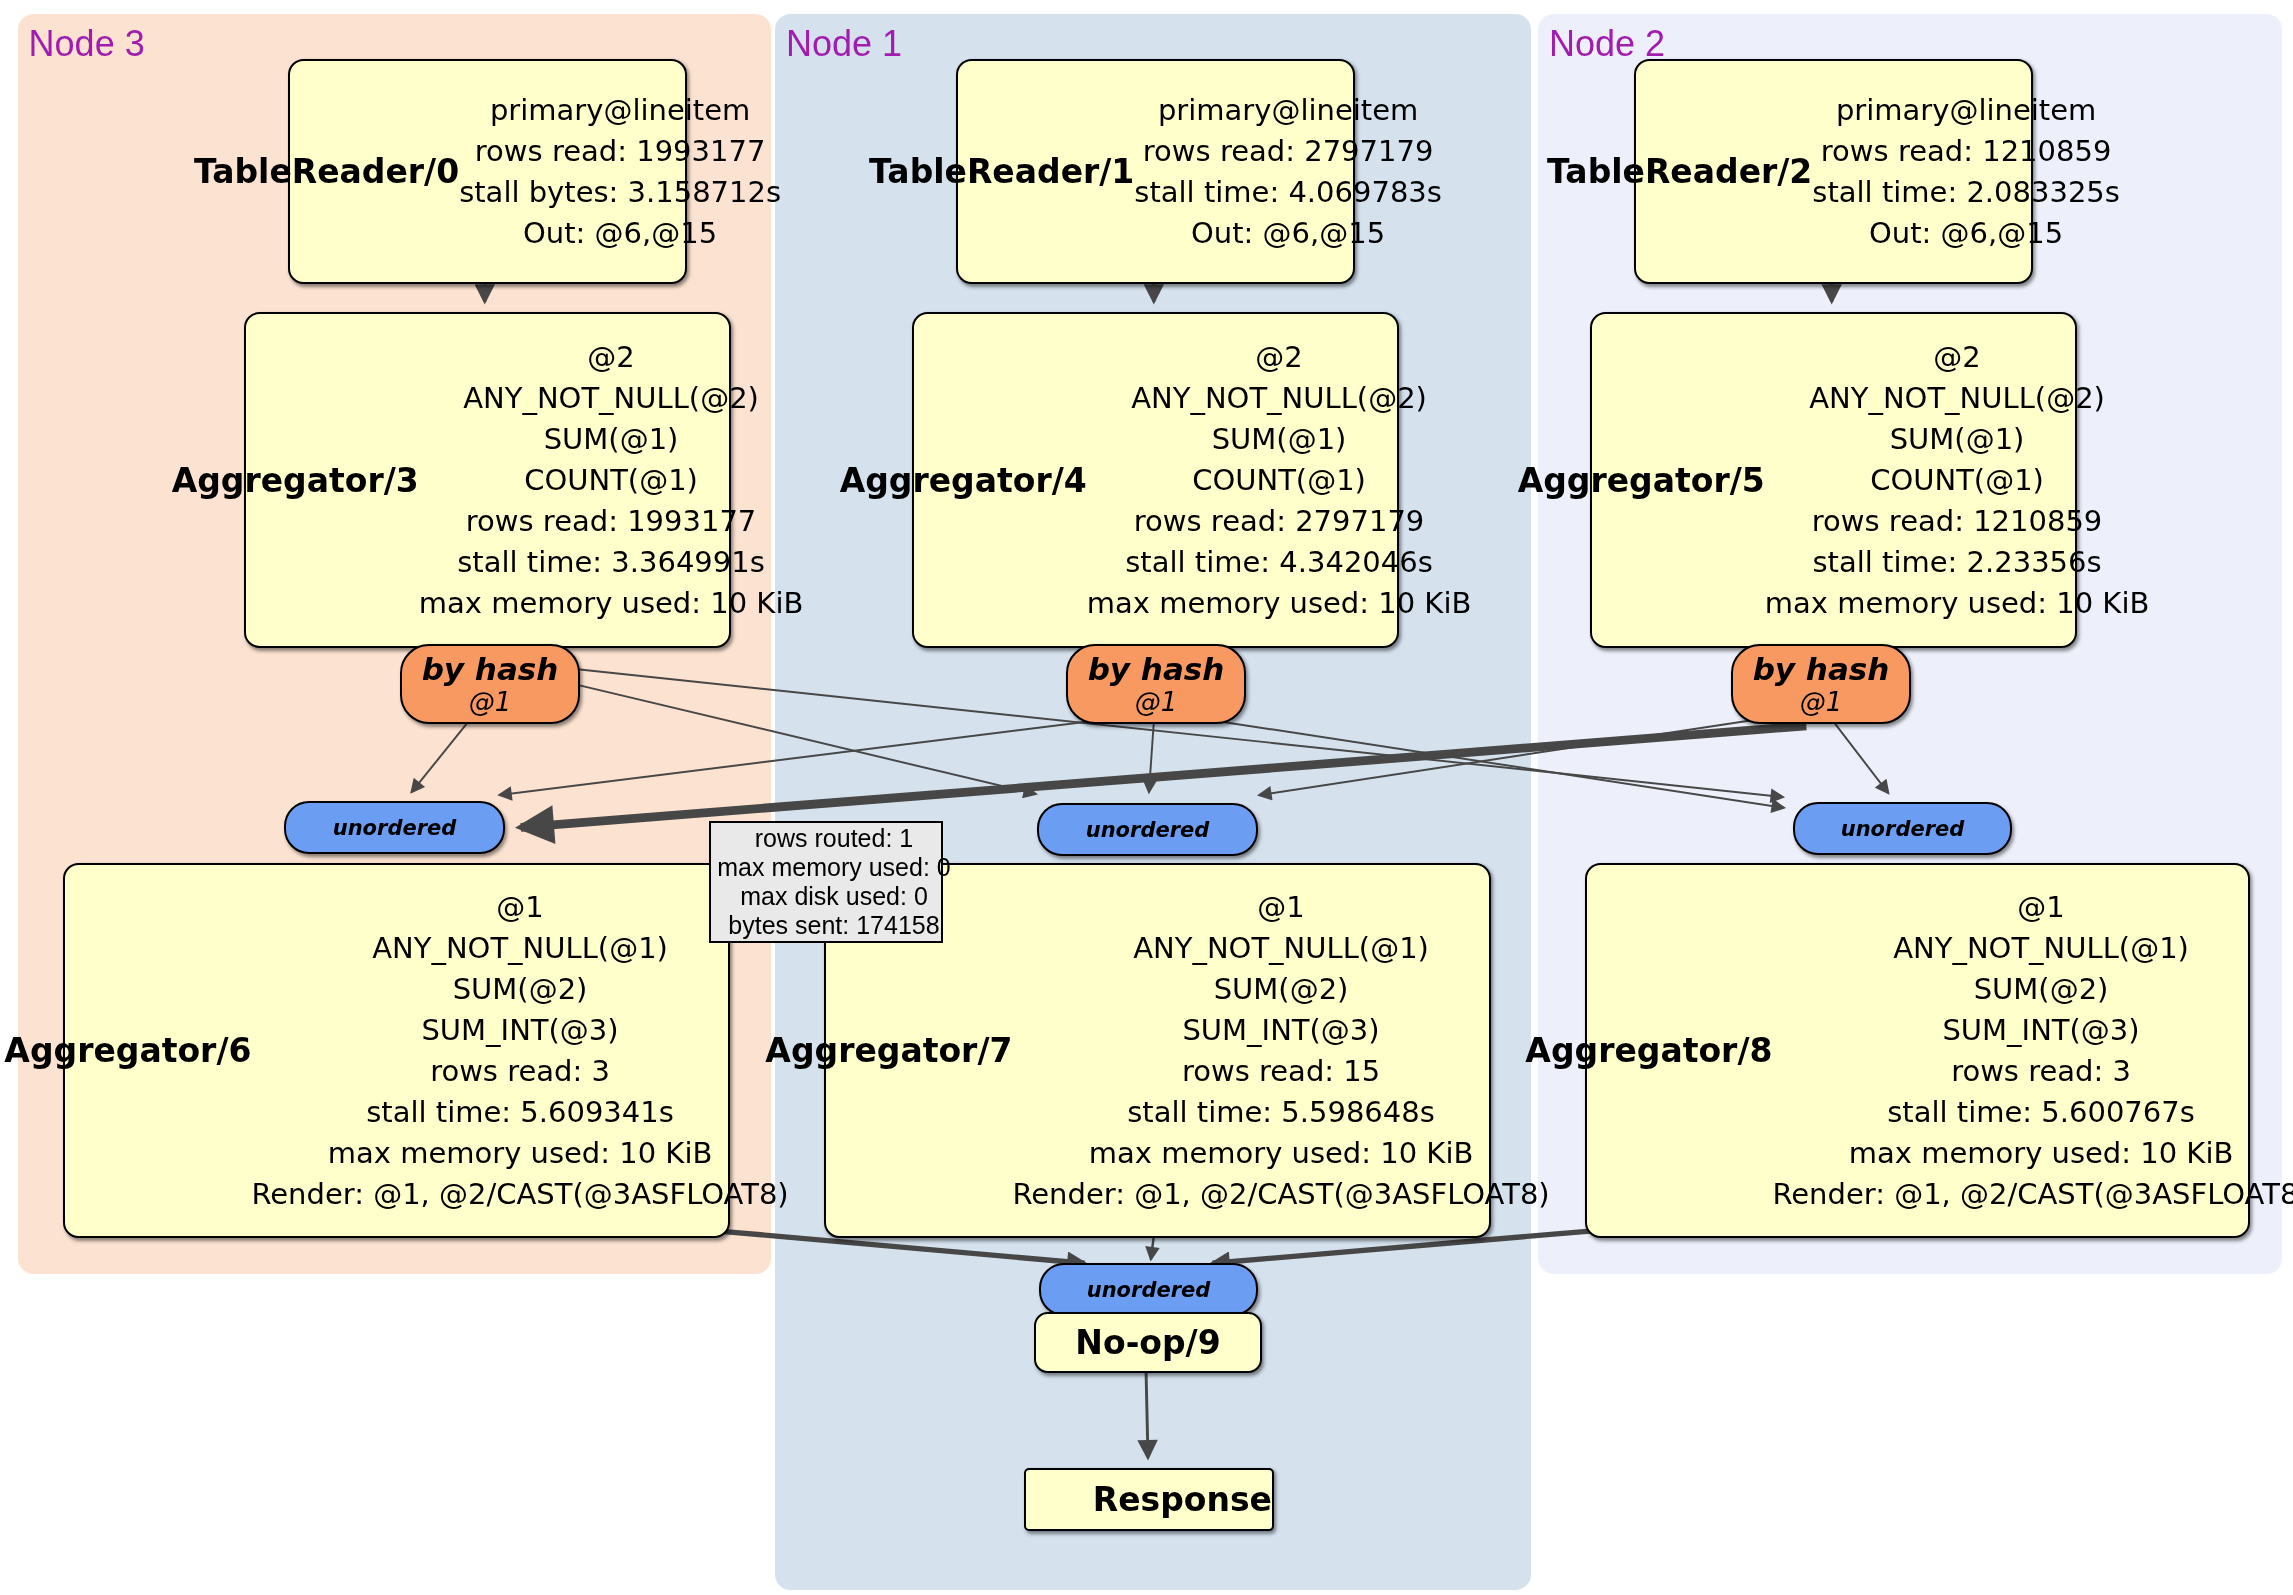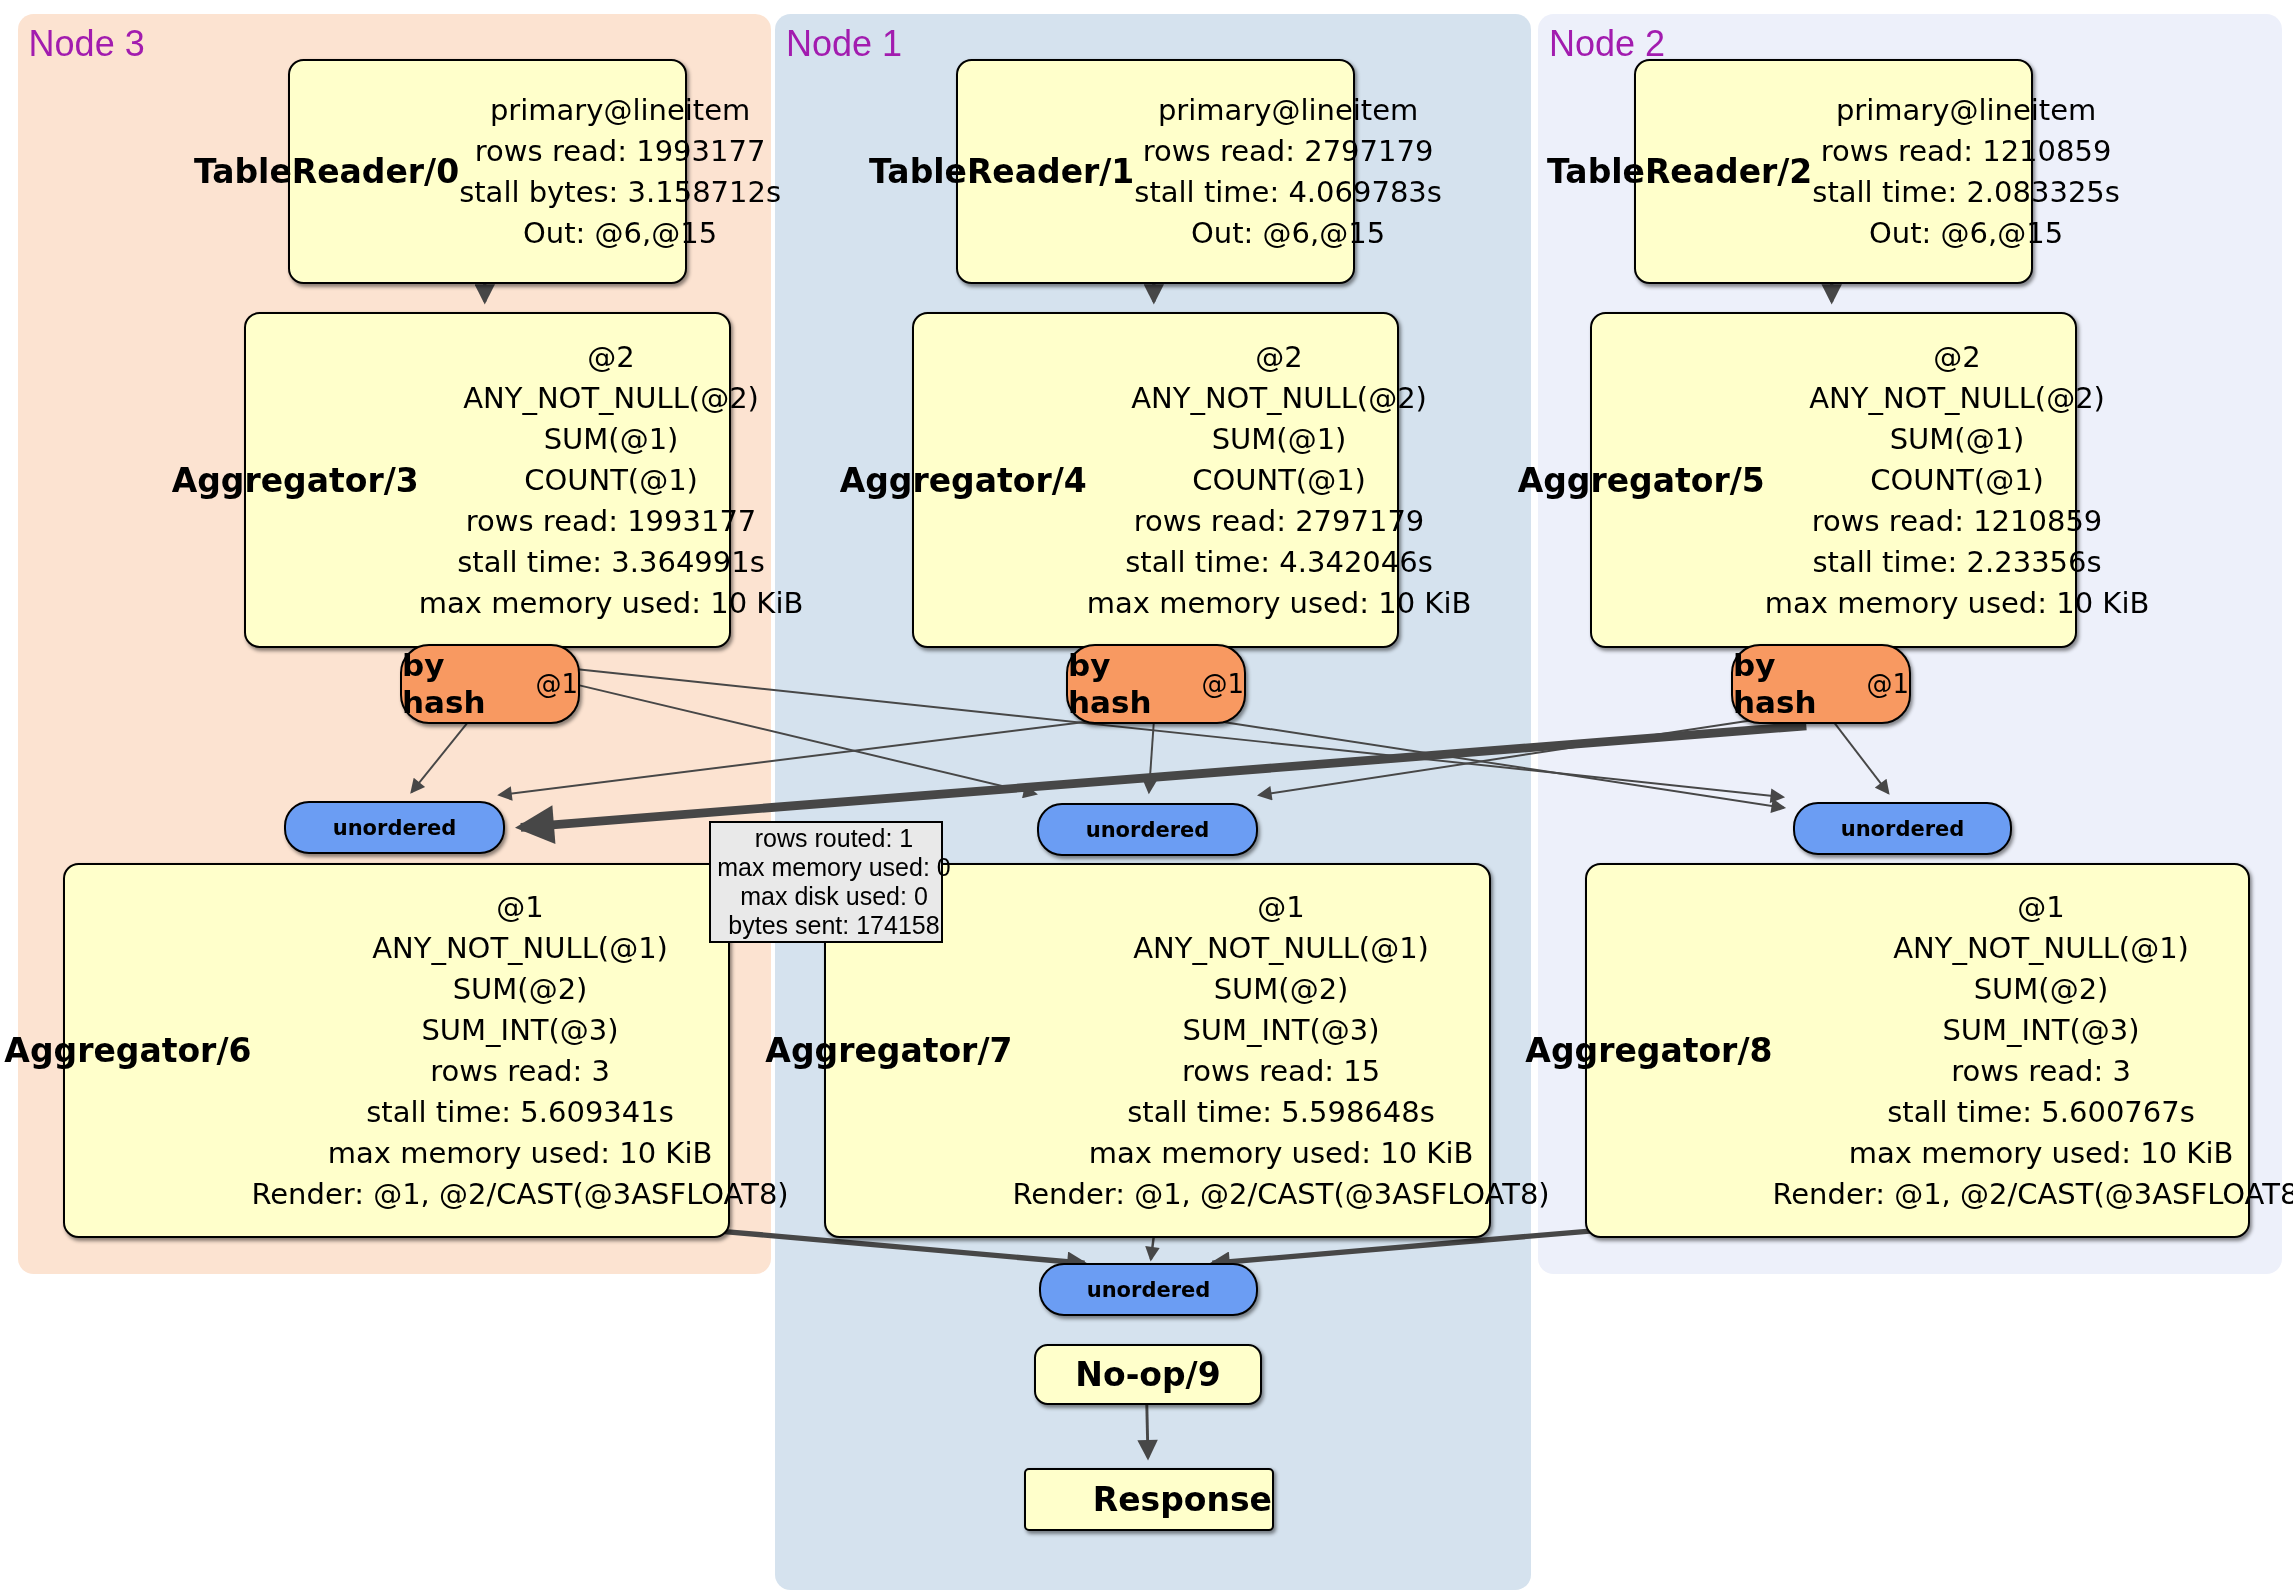"by hash" .pill { flex-direction: none -> column; font-style: none -> italic }
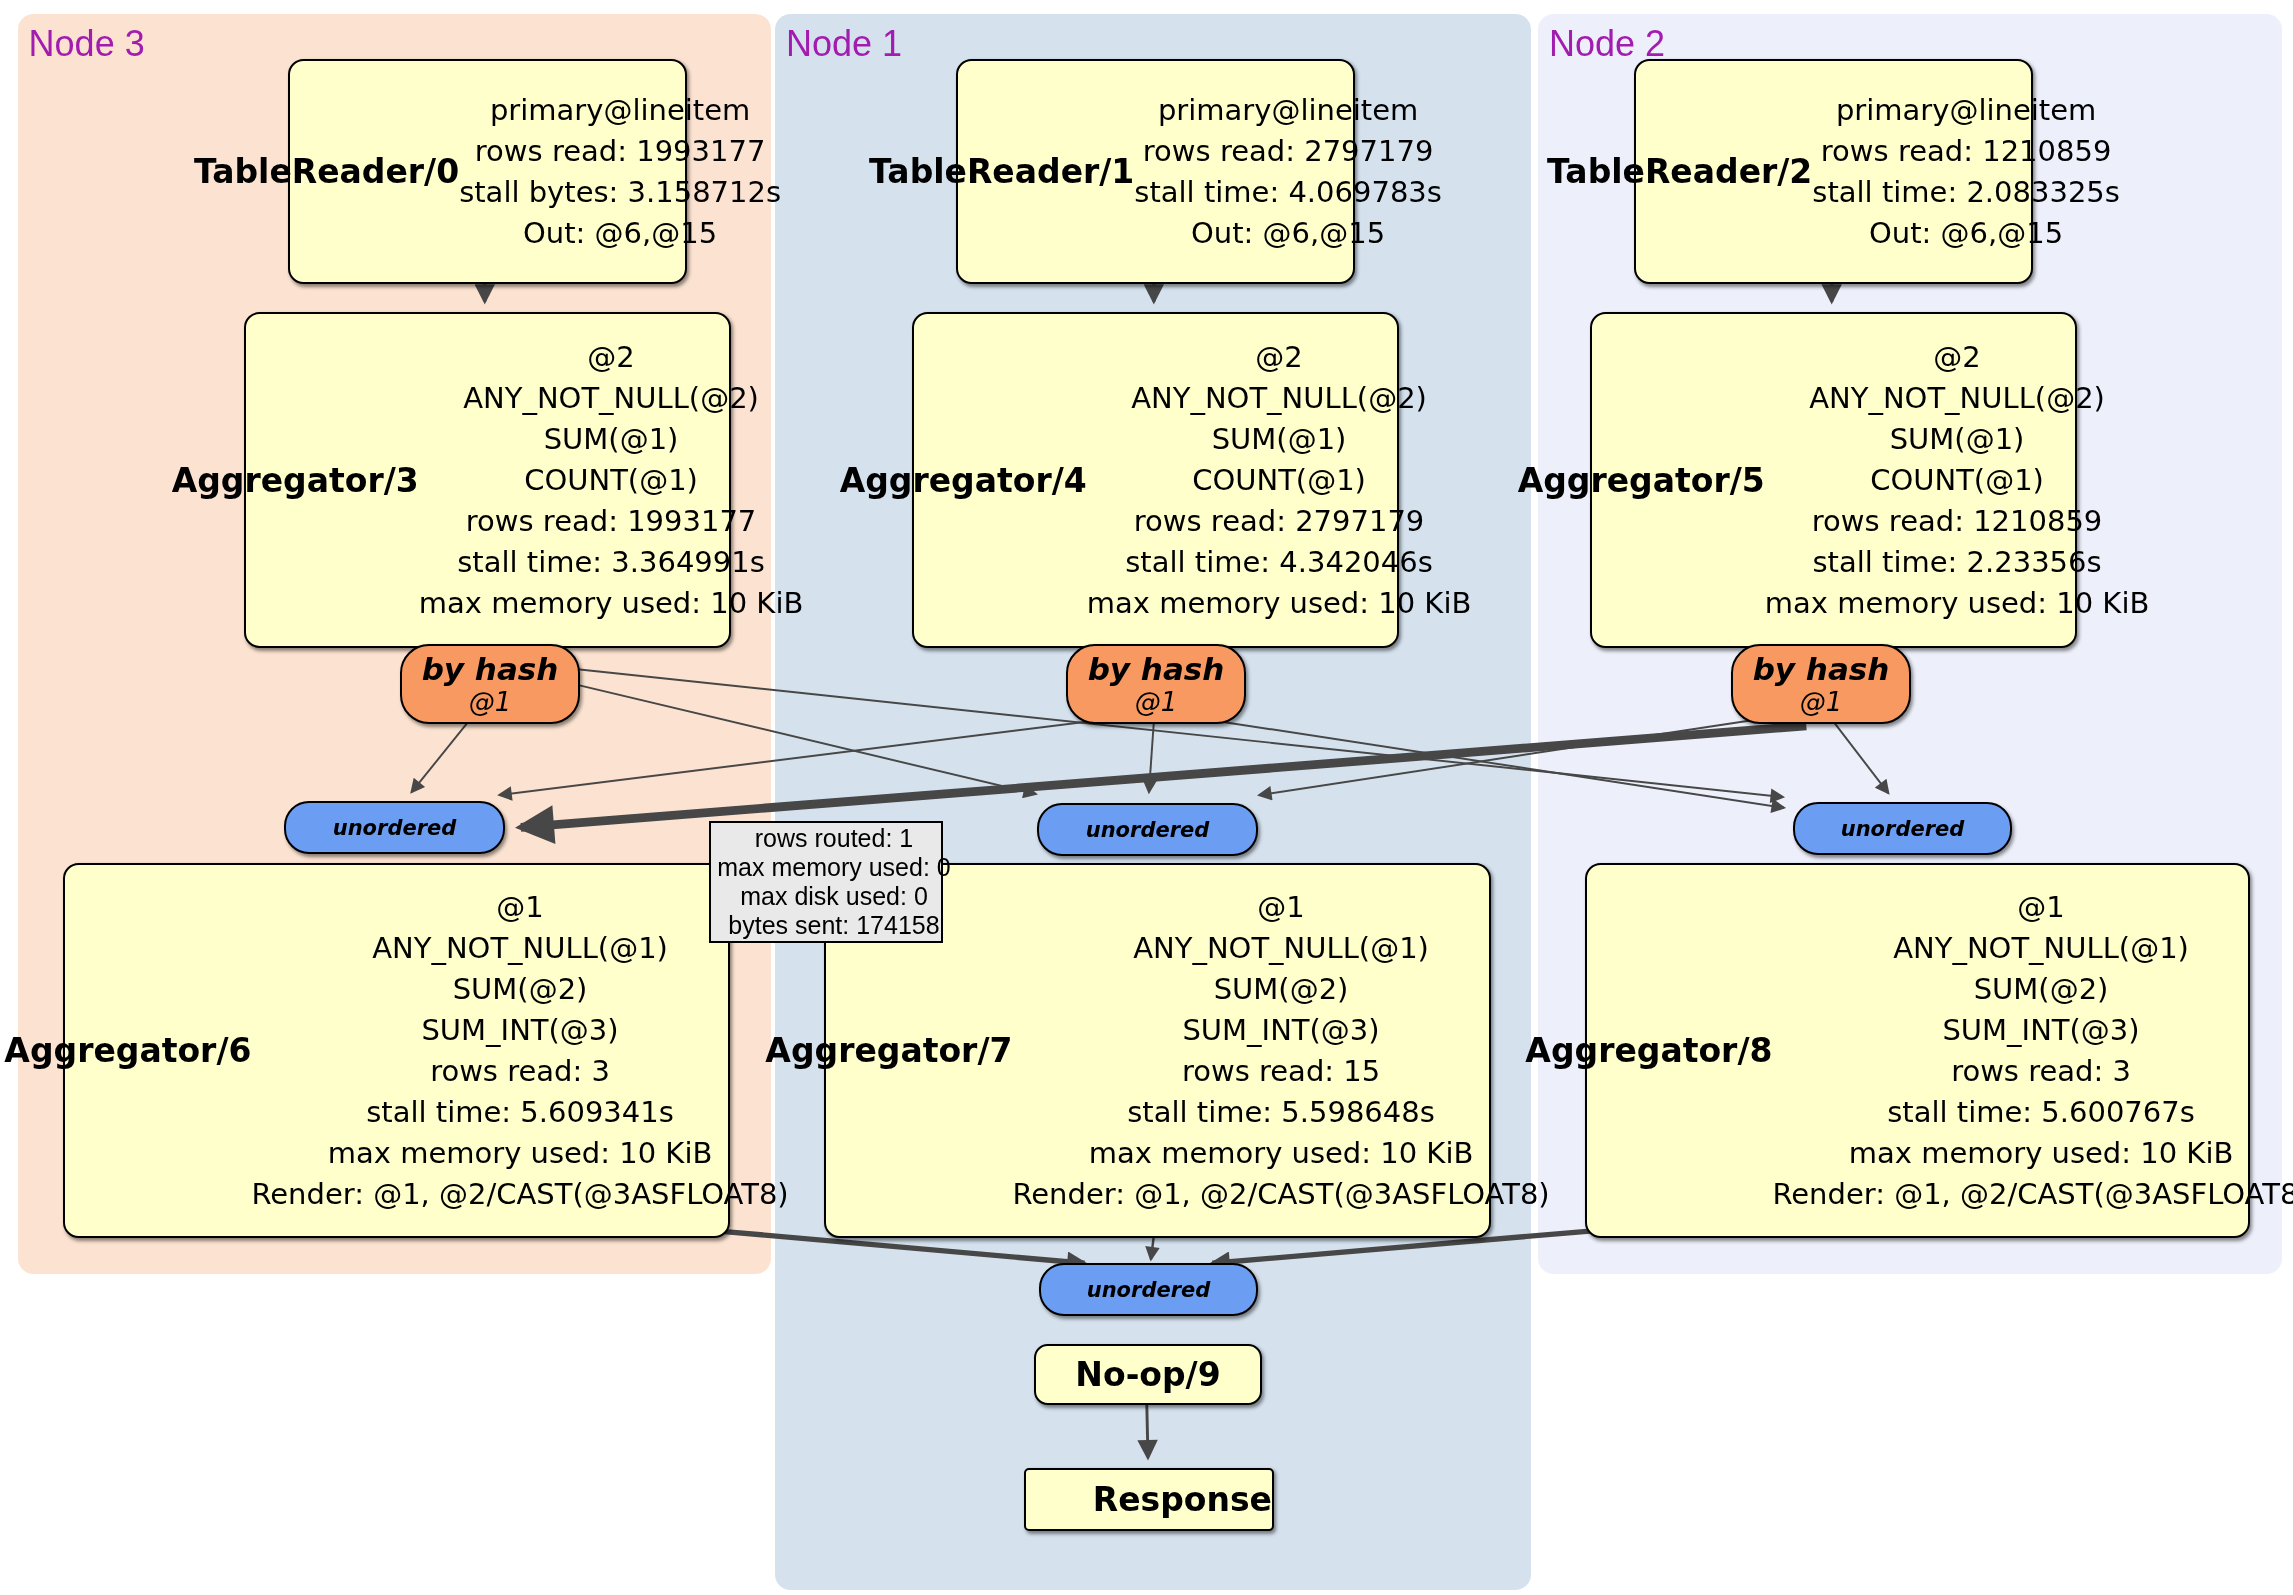"No-op/9" div.proc { margin-top: 32px -> none }
